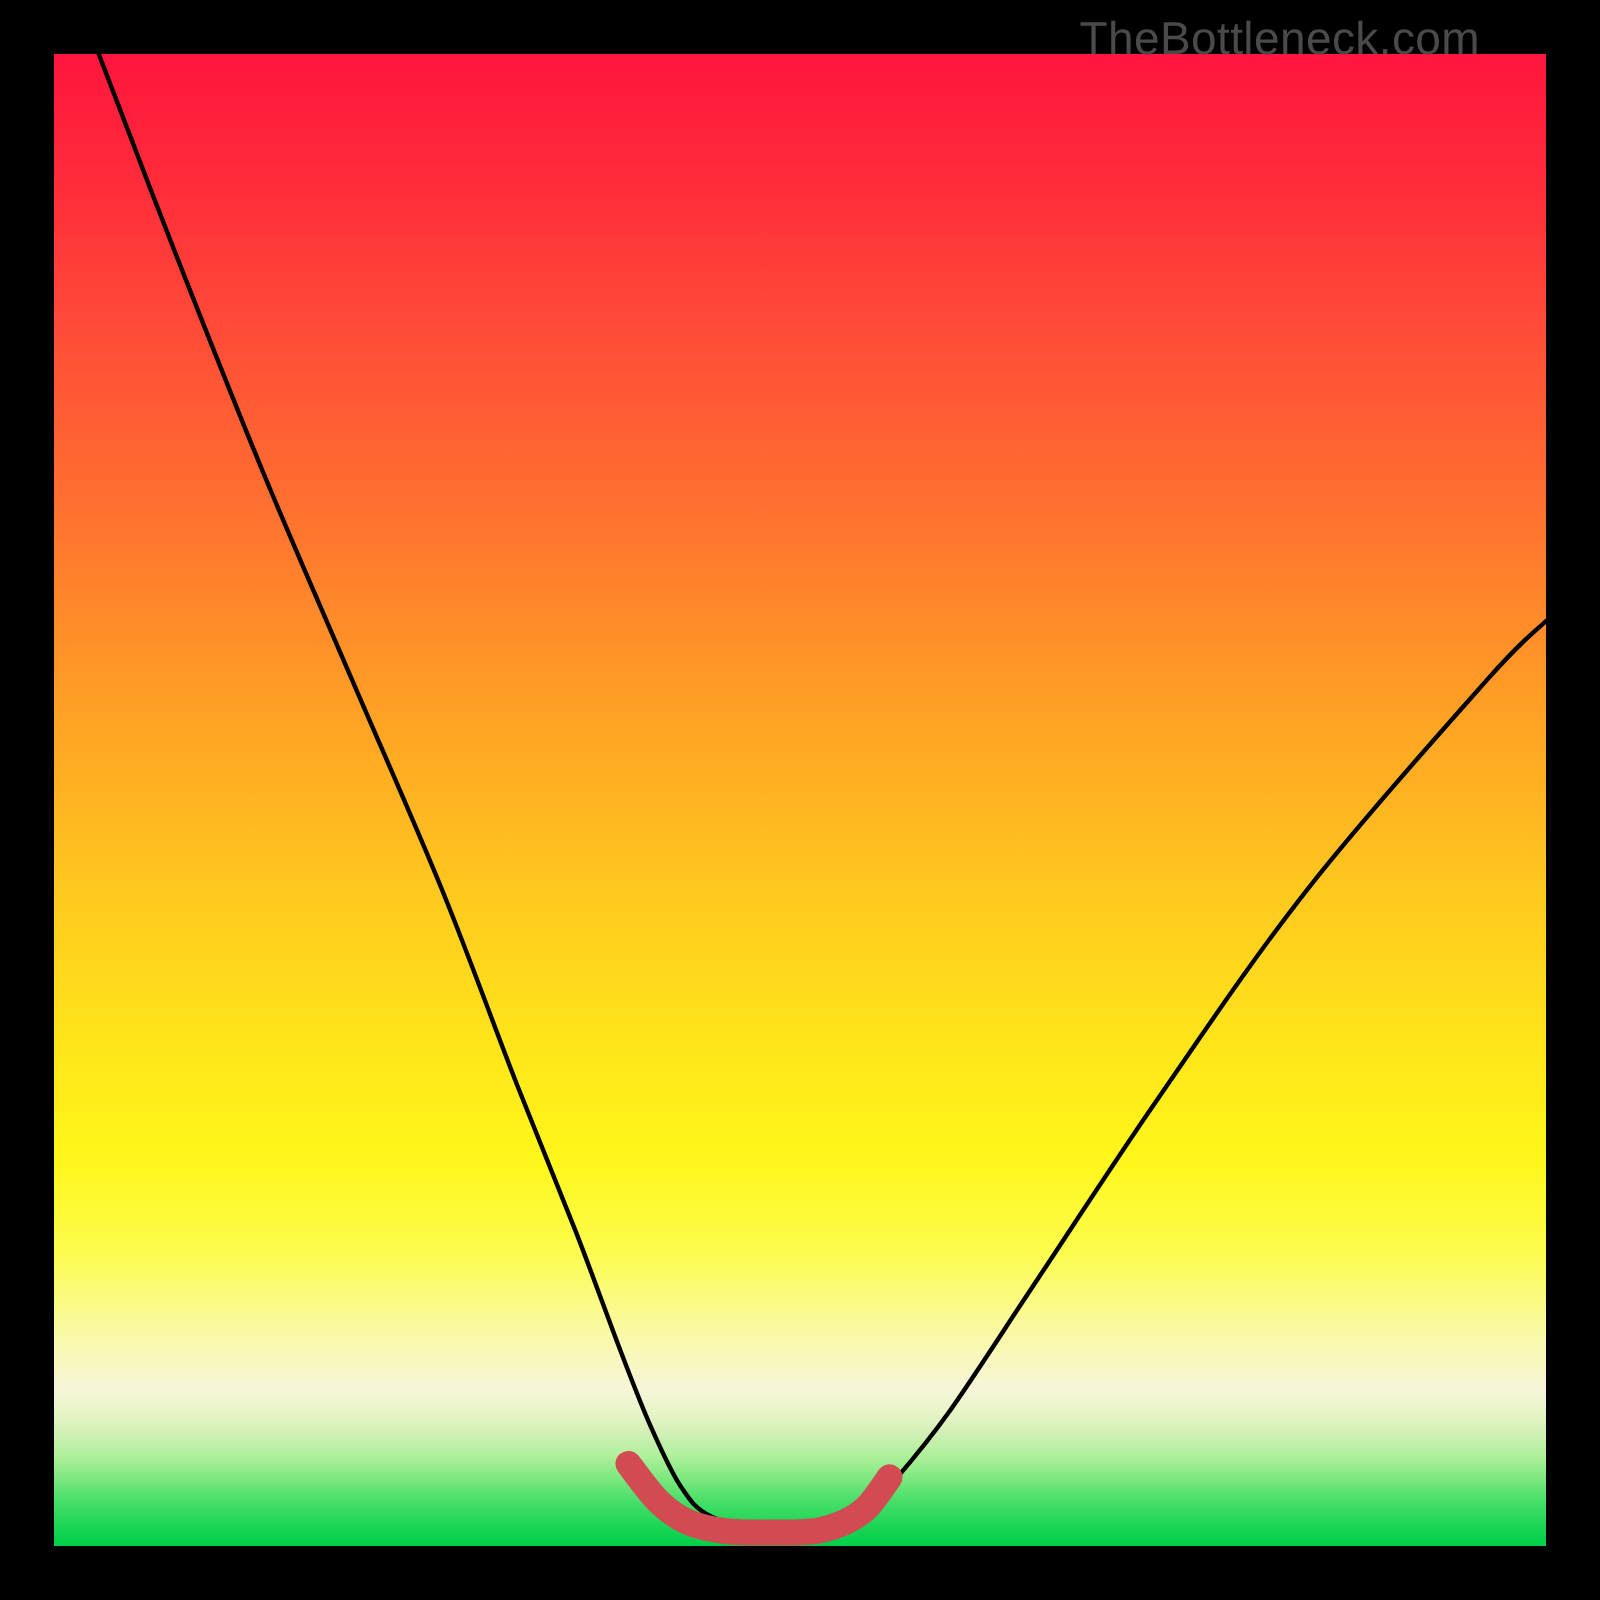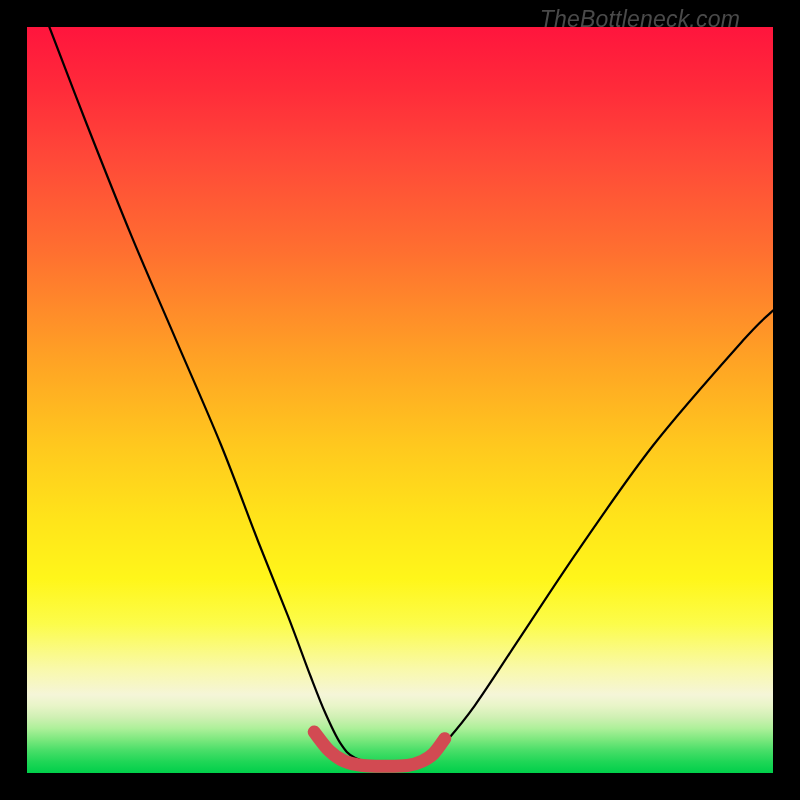"TheBottleneck.com" .frame { font-style: italic -> none }
